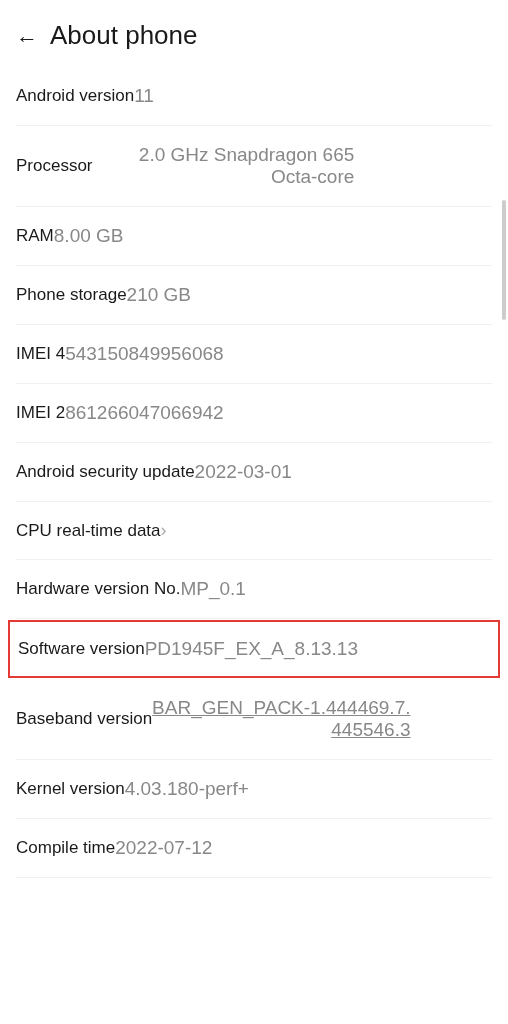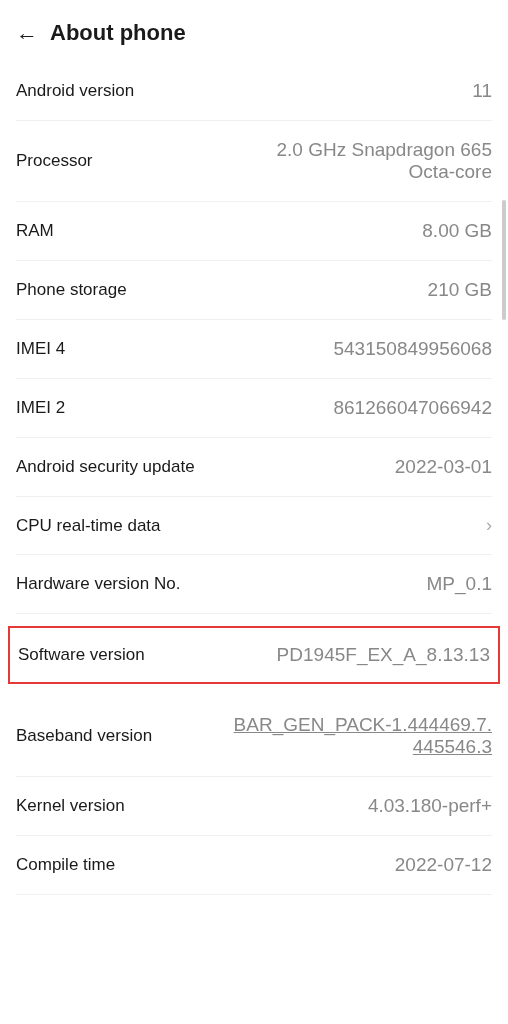"About phone" .header-title { font-size: 22px -> 26px; font-weight: 700 -> 400 }
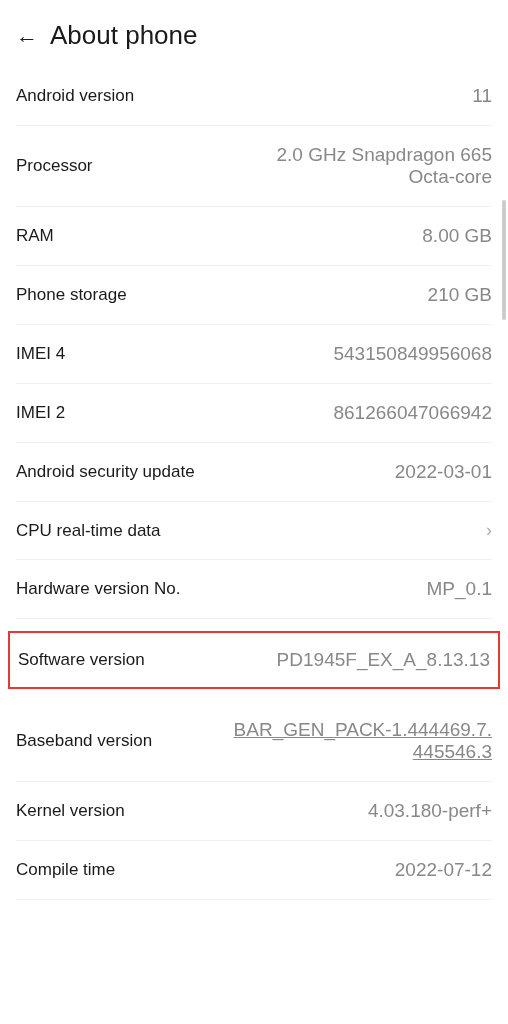"Android version" .info-row { justify-content: space-between -> none }
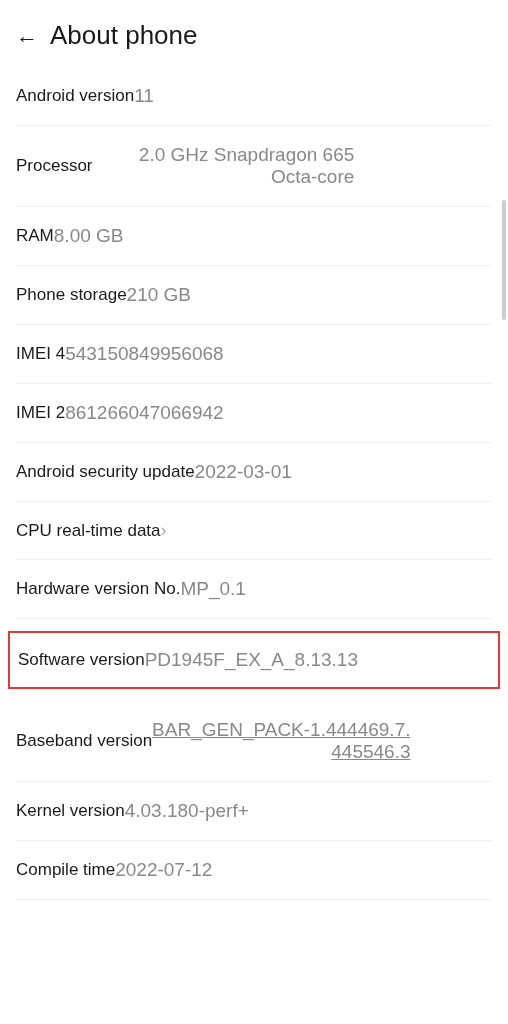"Software version" .info-row.highlighted { margin: 12px -8px -> 1px -8px }
